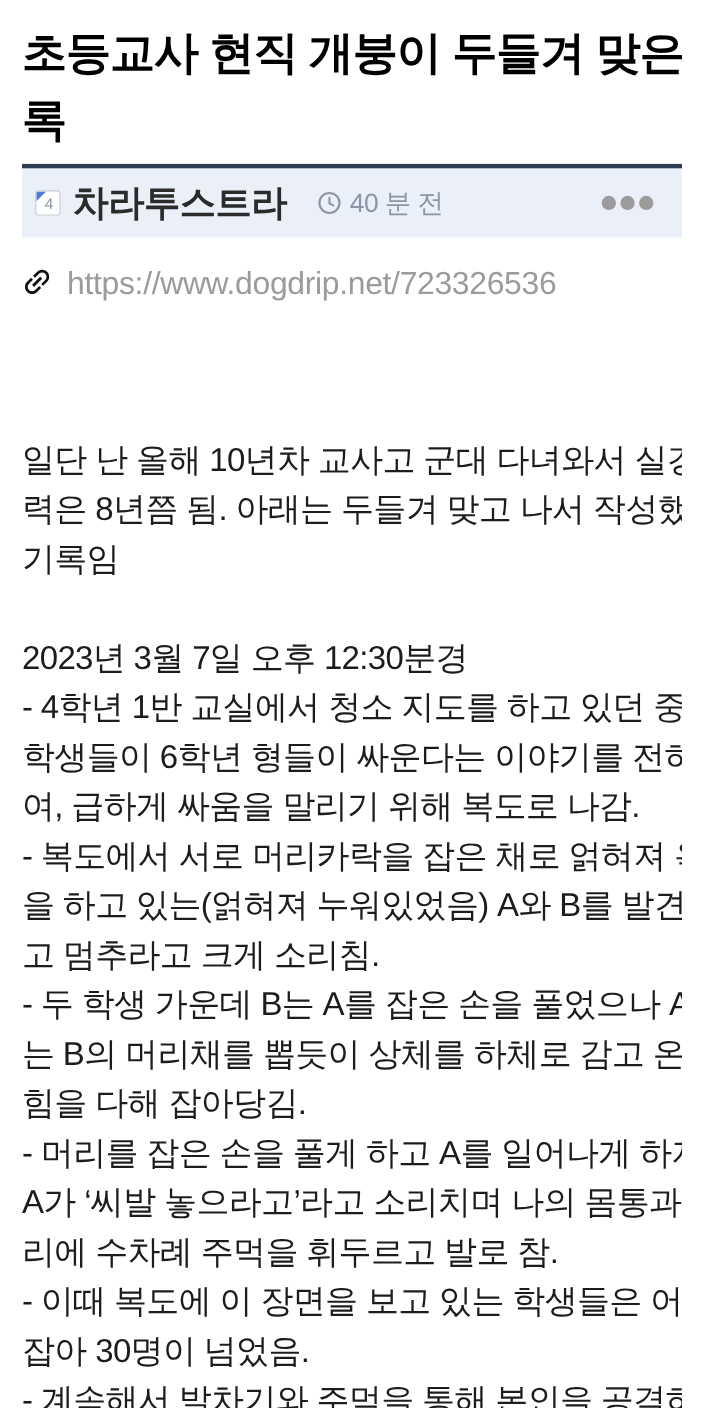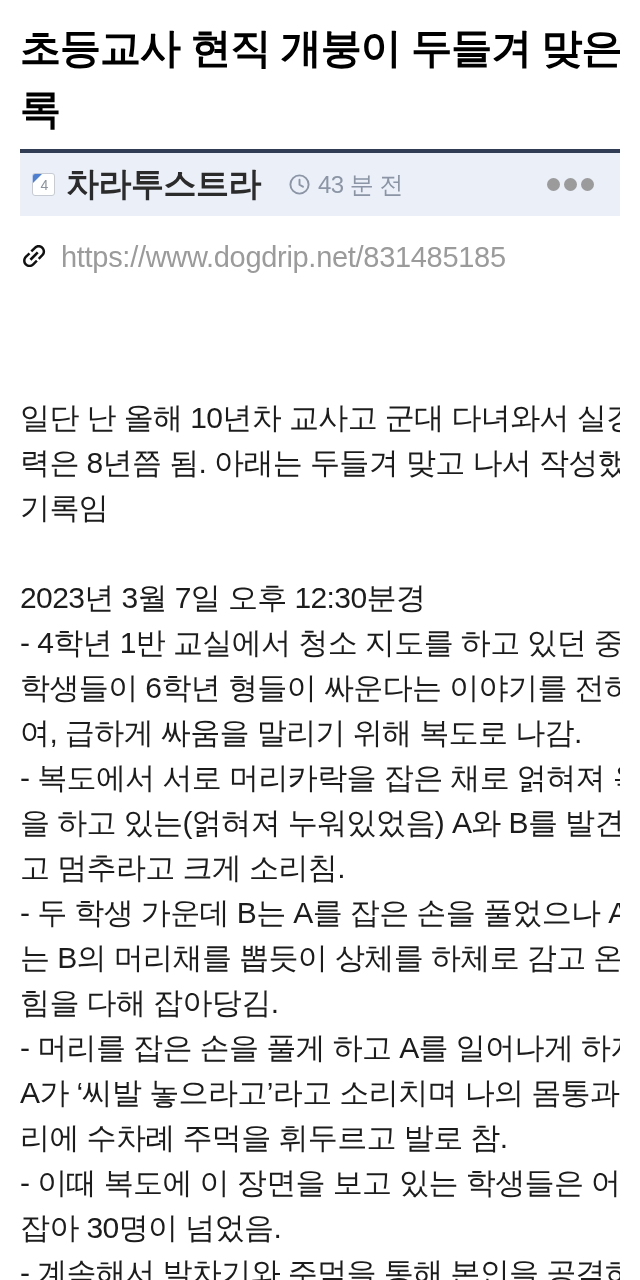"43 분 전" span.time-text { text: 43 -> 40 }
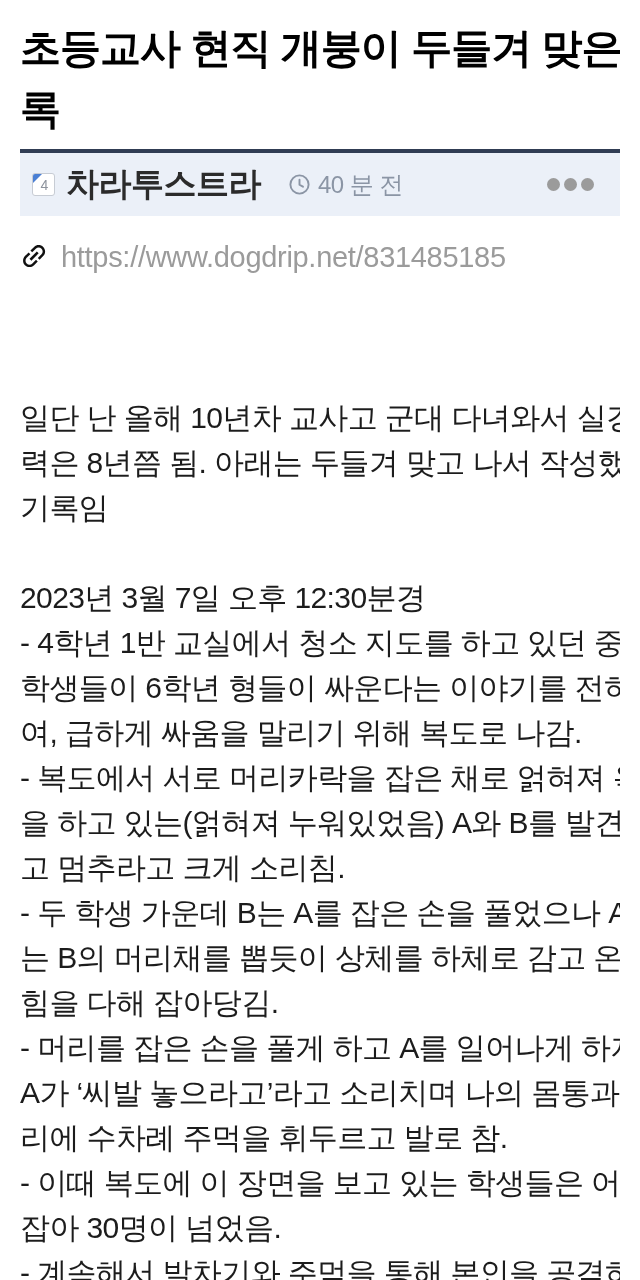"https://www.dogdrip.net/831485185" a.link-url { text: https://www.dogdrip.net/831485185 -> https://www.dogdrip.net/723326536 }
